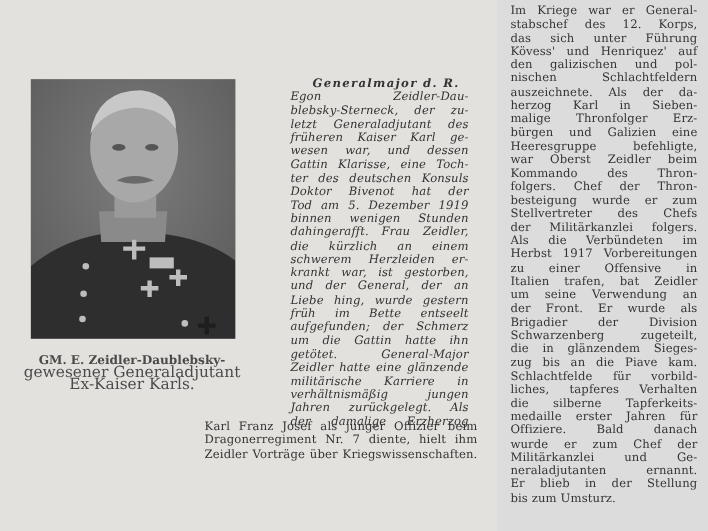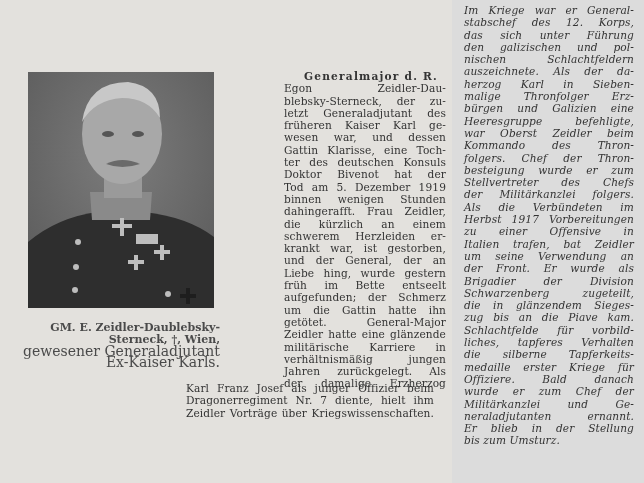"Im Kriege war er General-" .col-right { font-style: italic -> none }
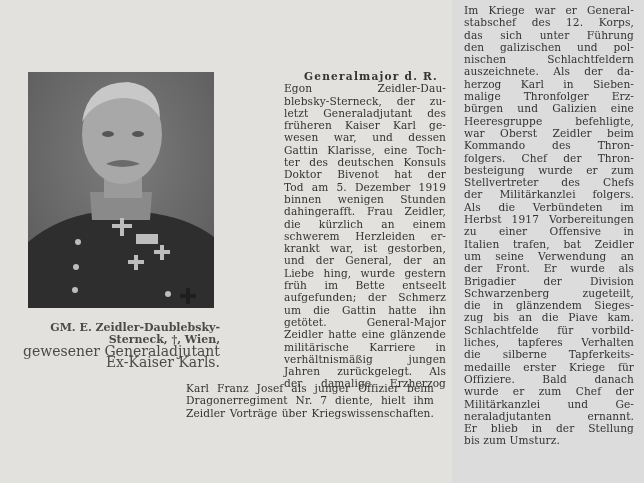"Kövess' und Henriquez' auf" span.line { html: none -> <span>Kövess' und Henriquez' auf</span> }
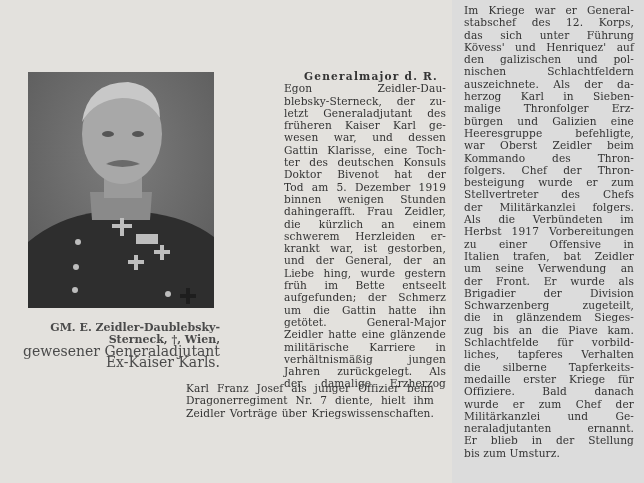"Generalmajor d. R." .col-mid { font-style: none -> italic; left: 284px -> 264px }
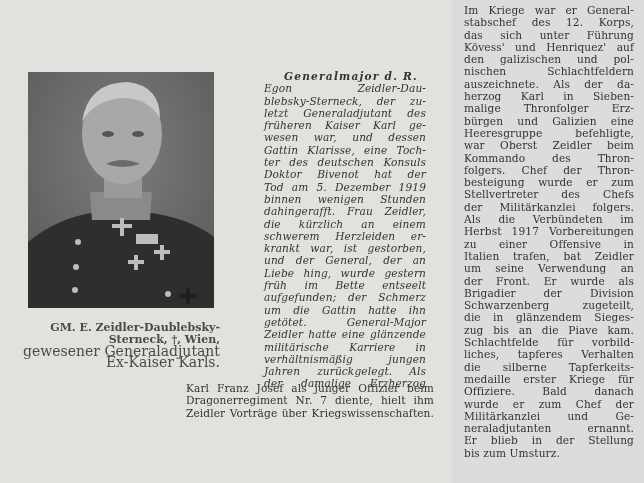"GM. E. Zeidler-Daublebsky-" .caption { text-align: right -> center }
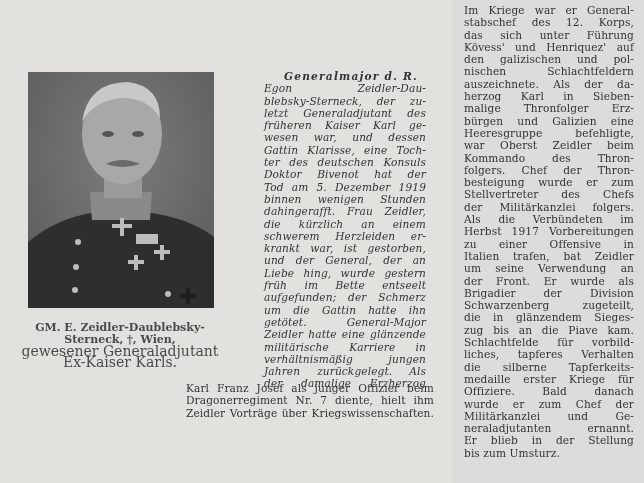"Sterneck, †, Wien," div.name { html: <div>Sterneck, †, Wien,</div> -> none }
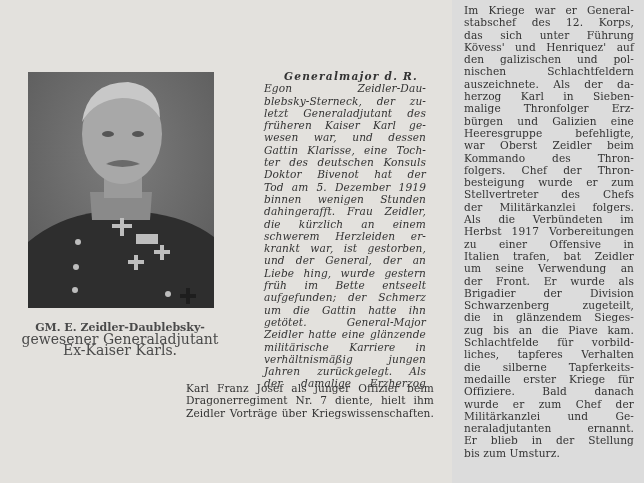"medaille erster Kriege für" span.line { text: Kriege -> Jahren }
